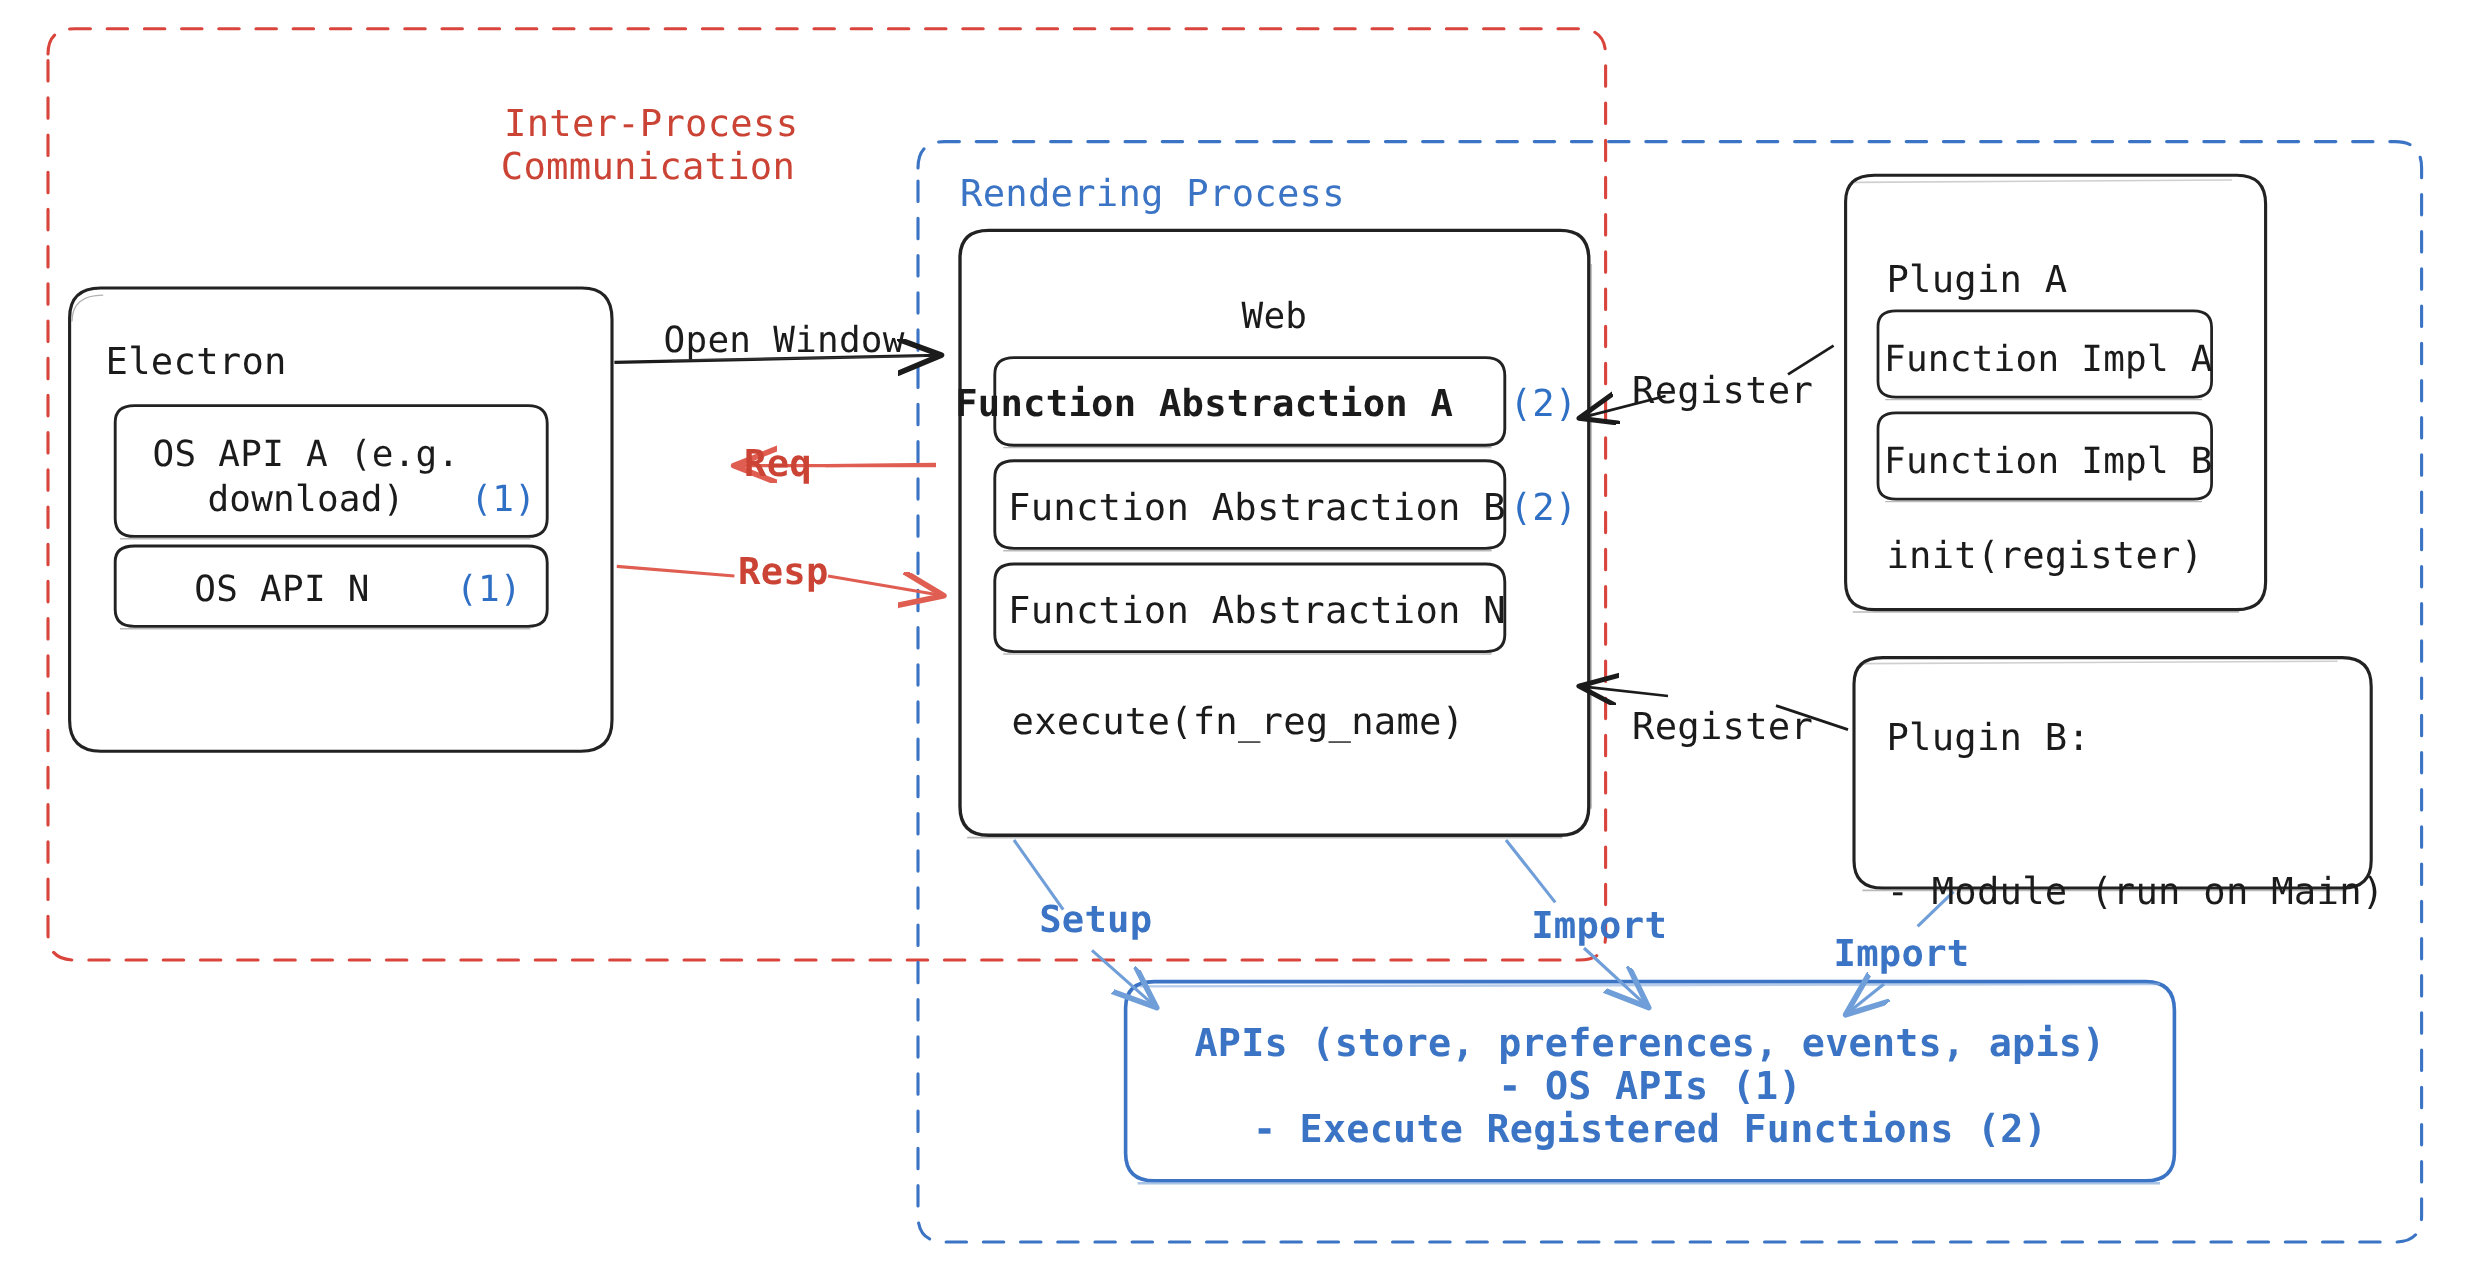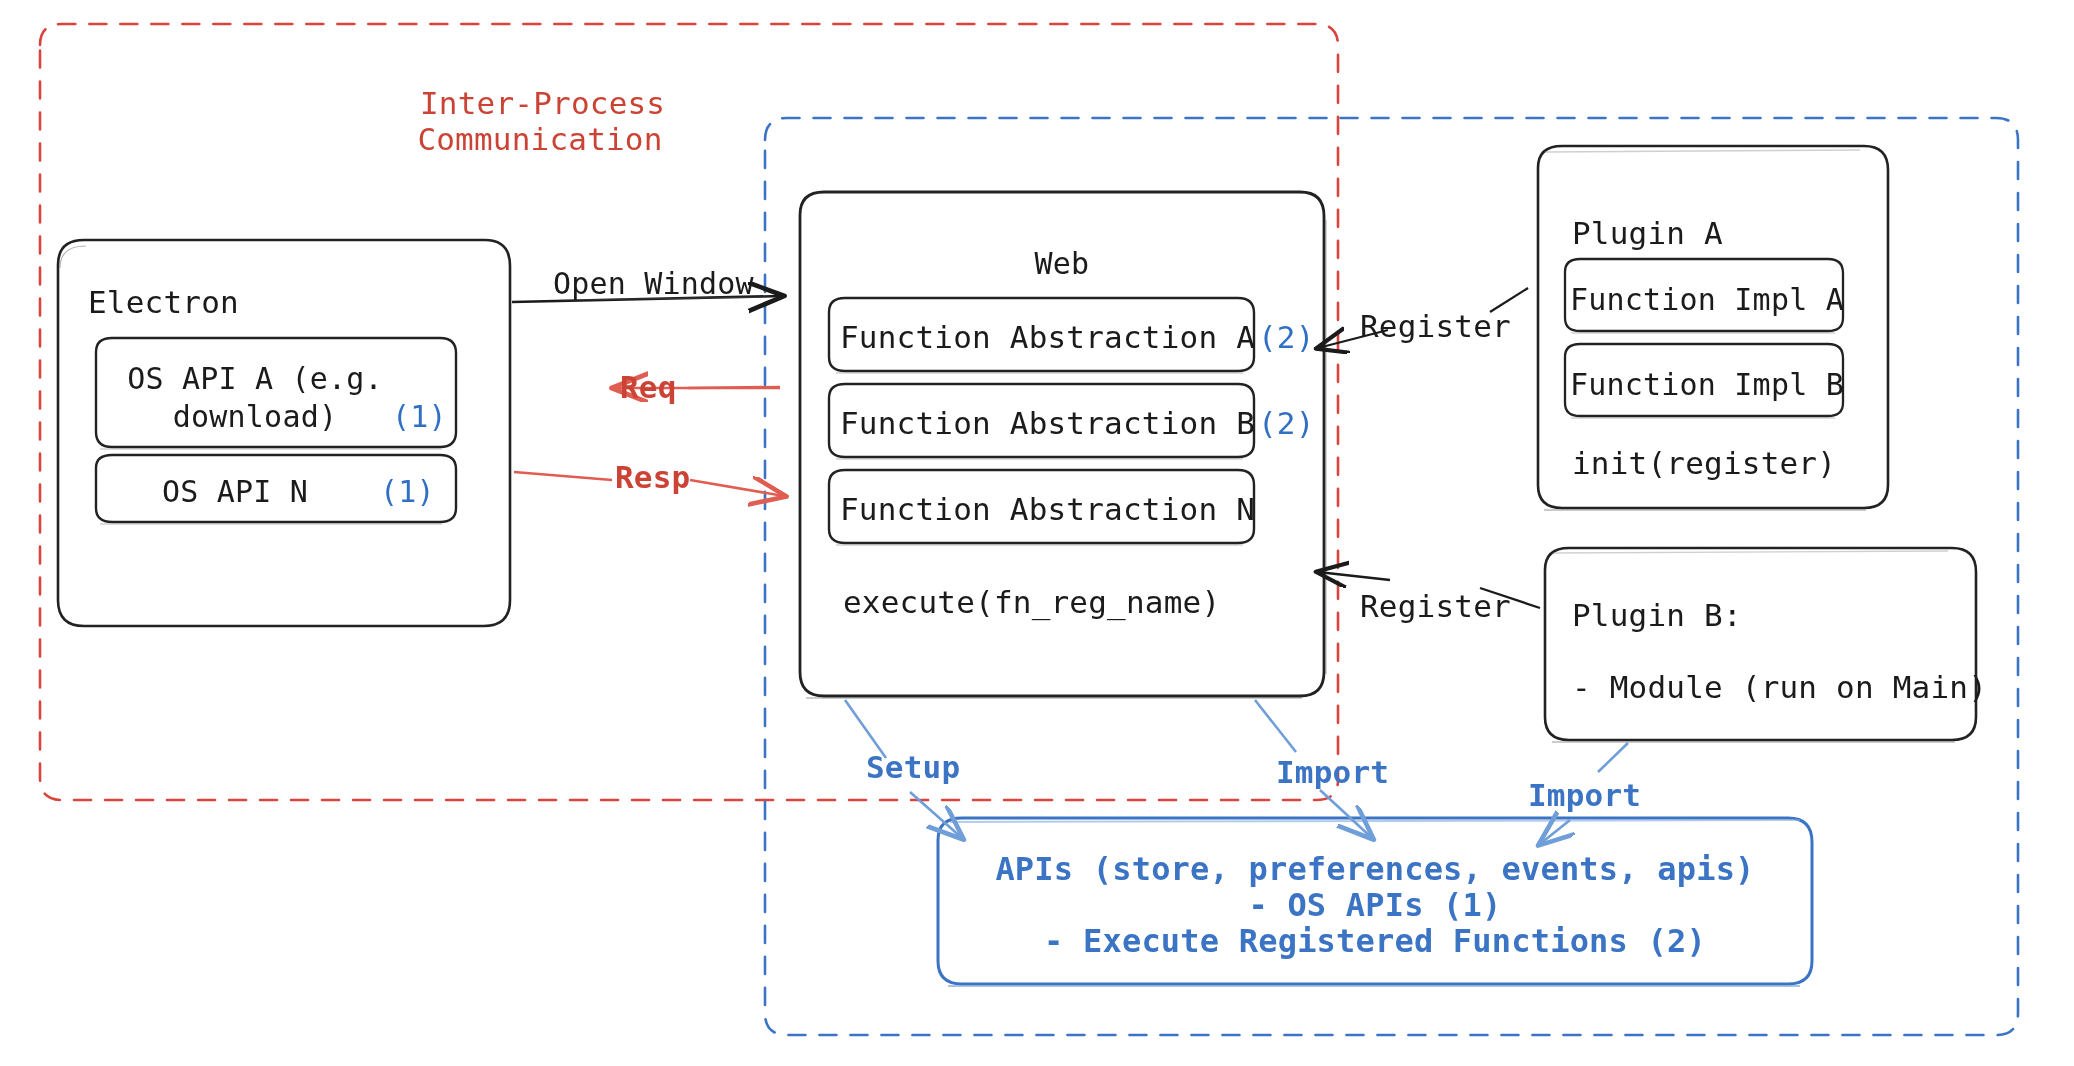"Rendering Process" div.lbl { html: none -> <div>Rendering Process</div> }
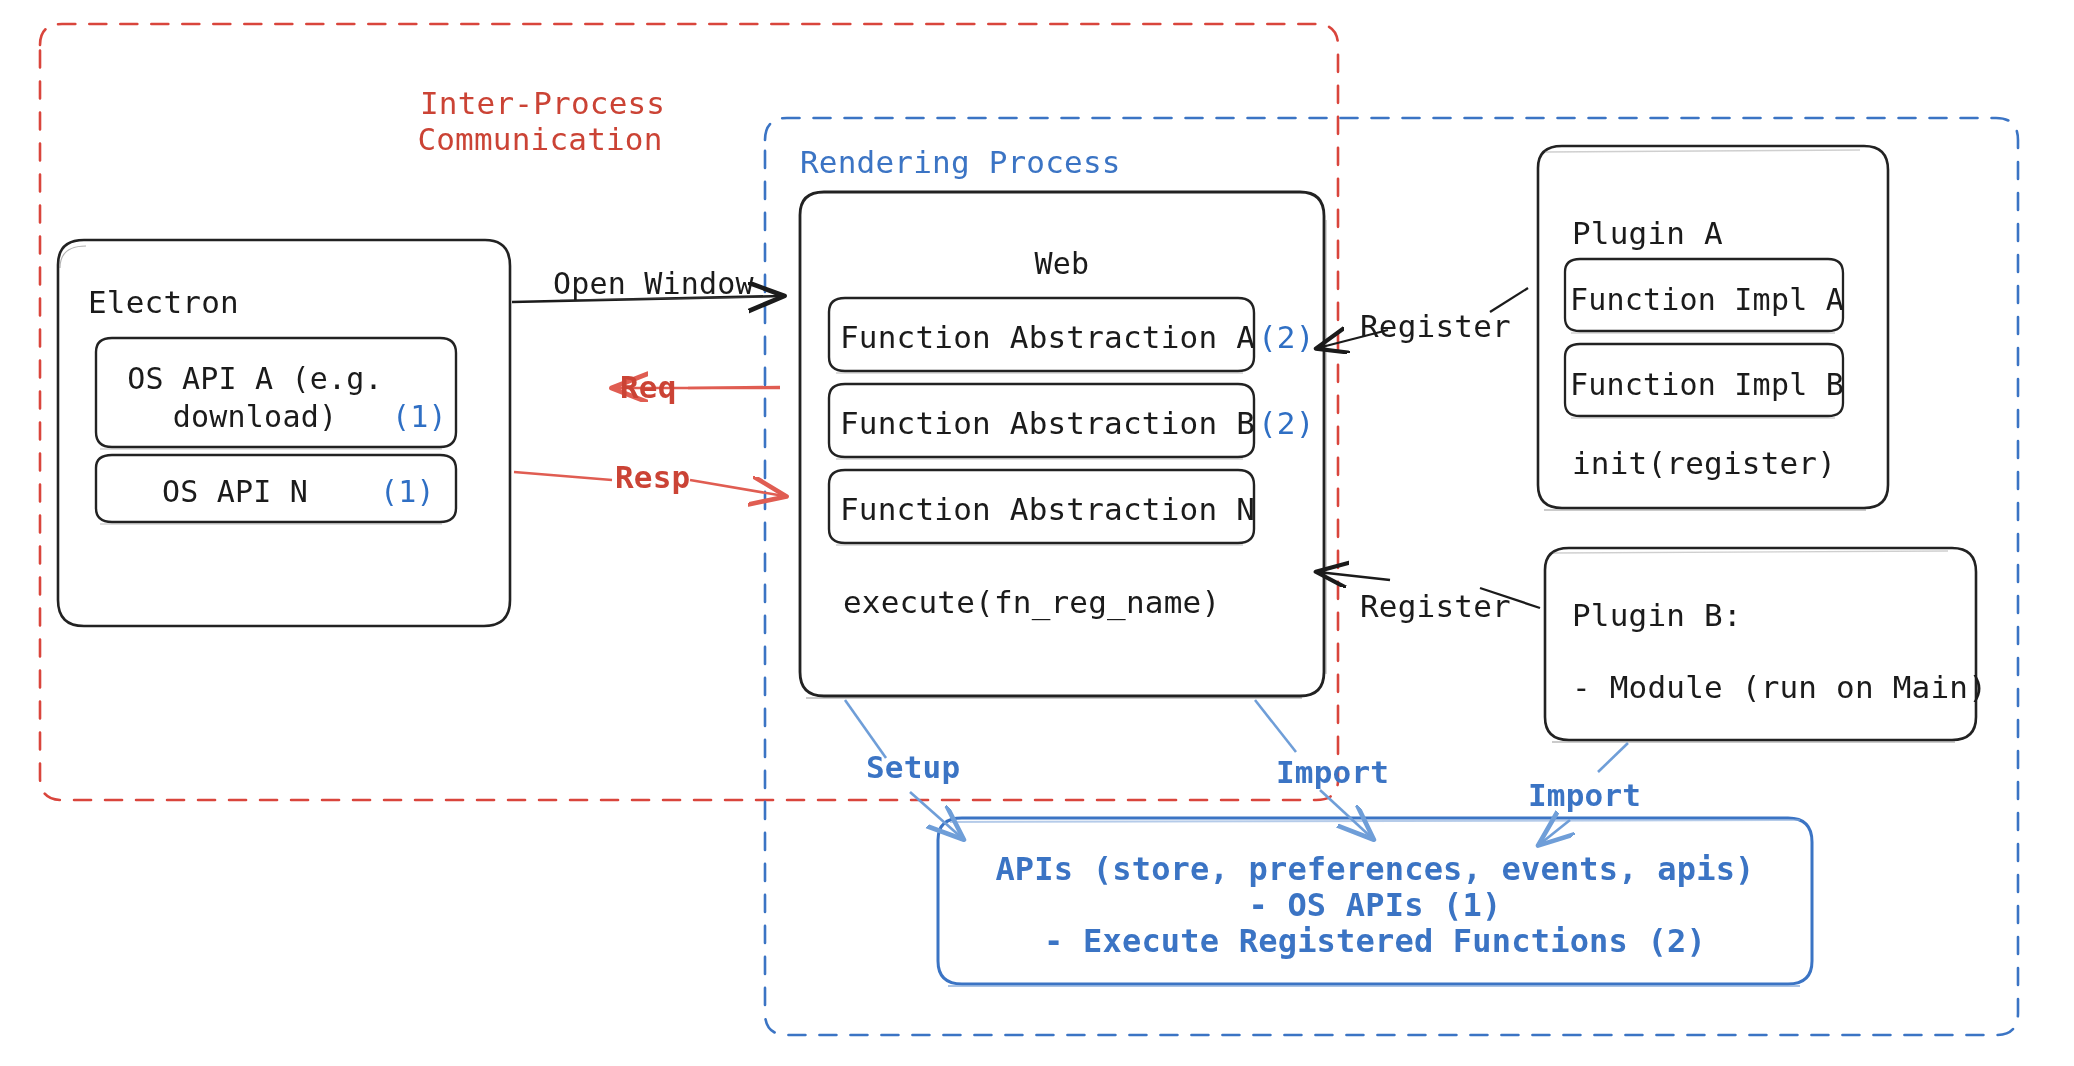"Function Abstraction A" div.lbl { font-weight: none -> bold; left: 840px -> 796px }
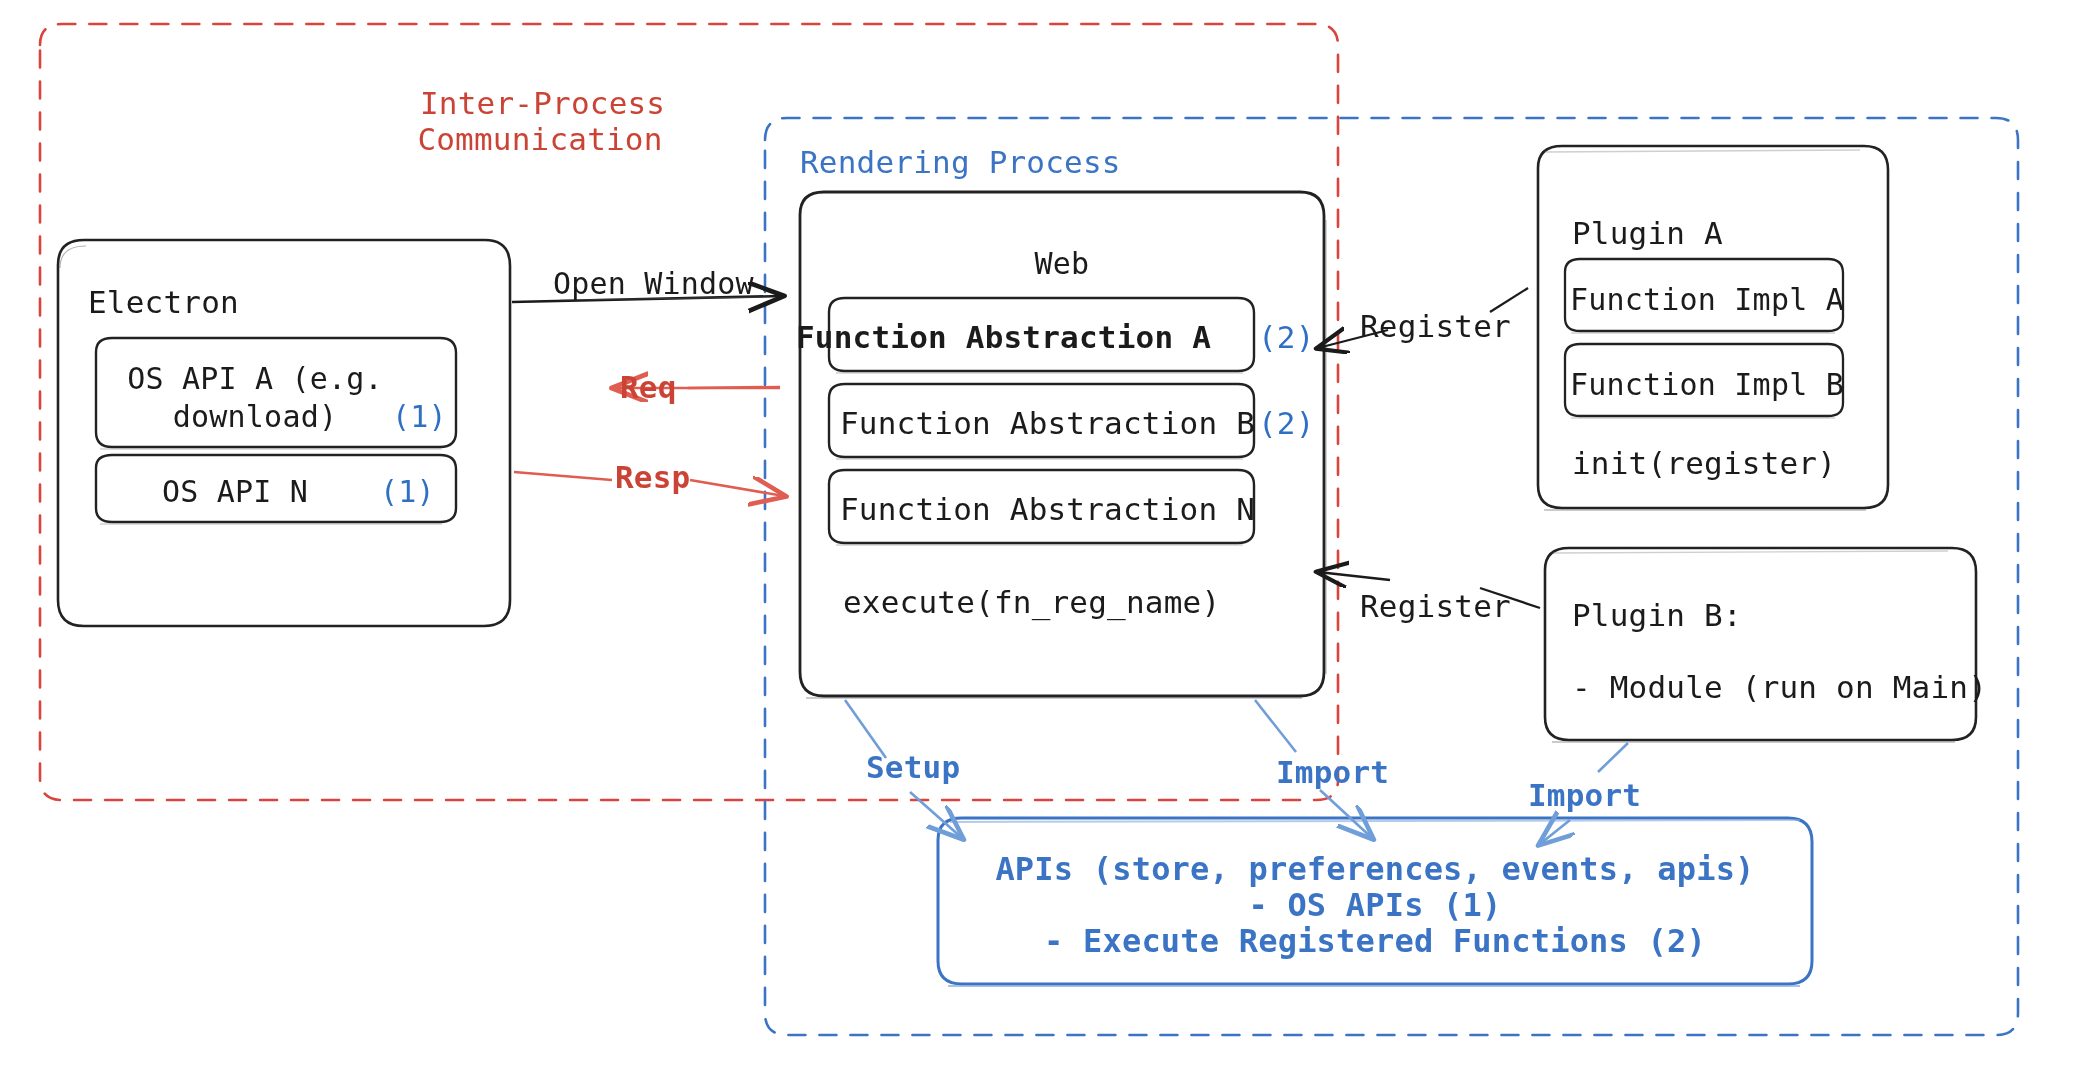"- Module (run on Main)" div.lbl { top: 668px -> 724px }
